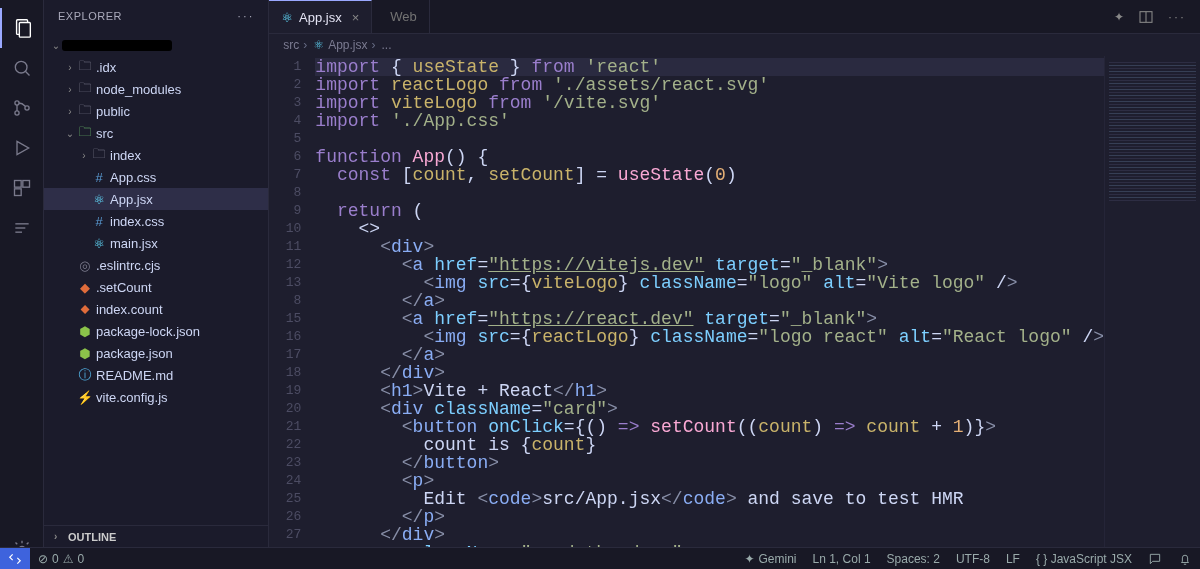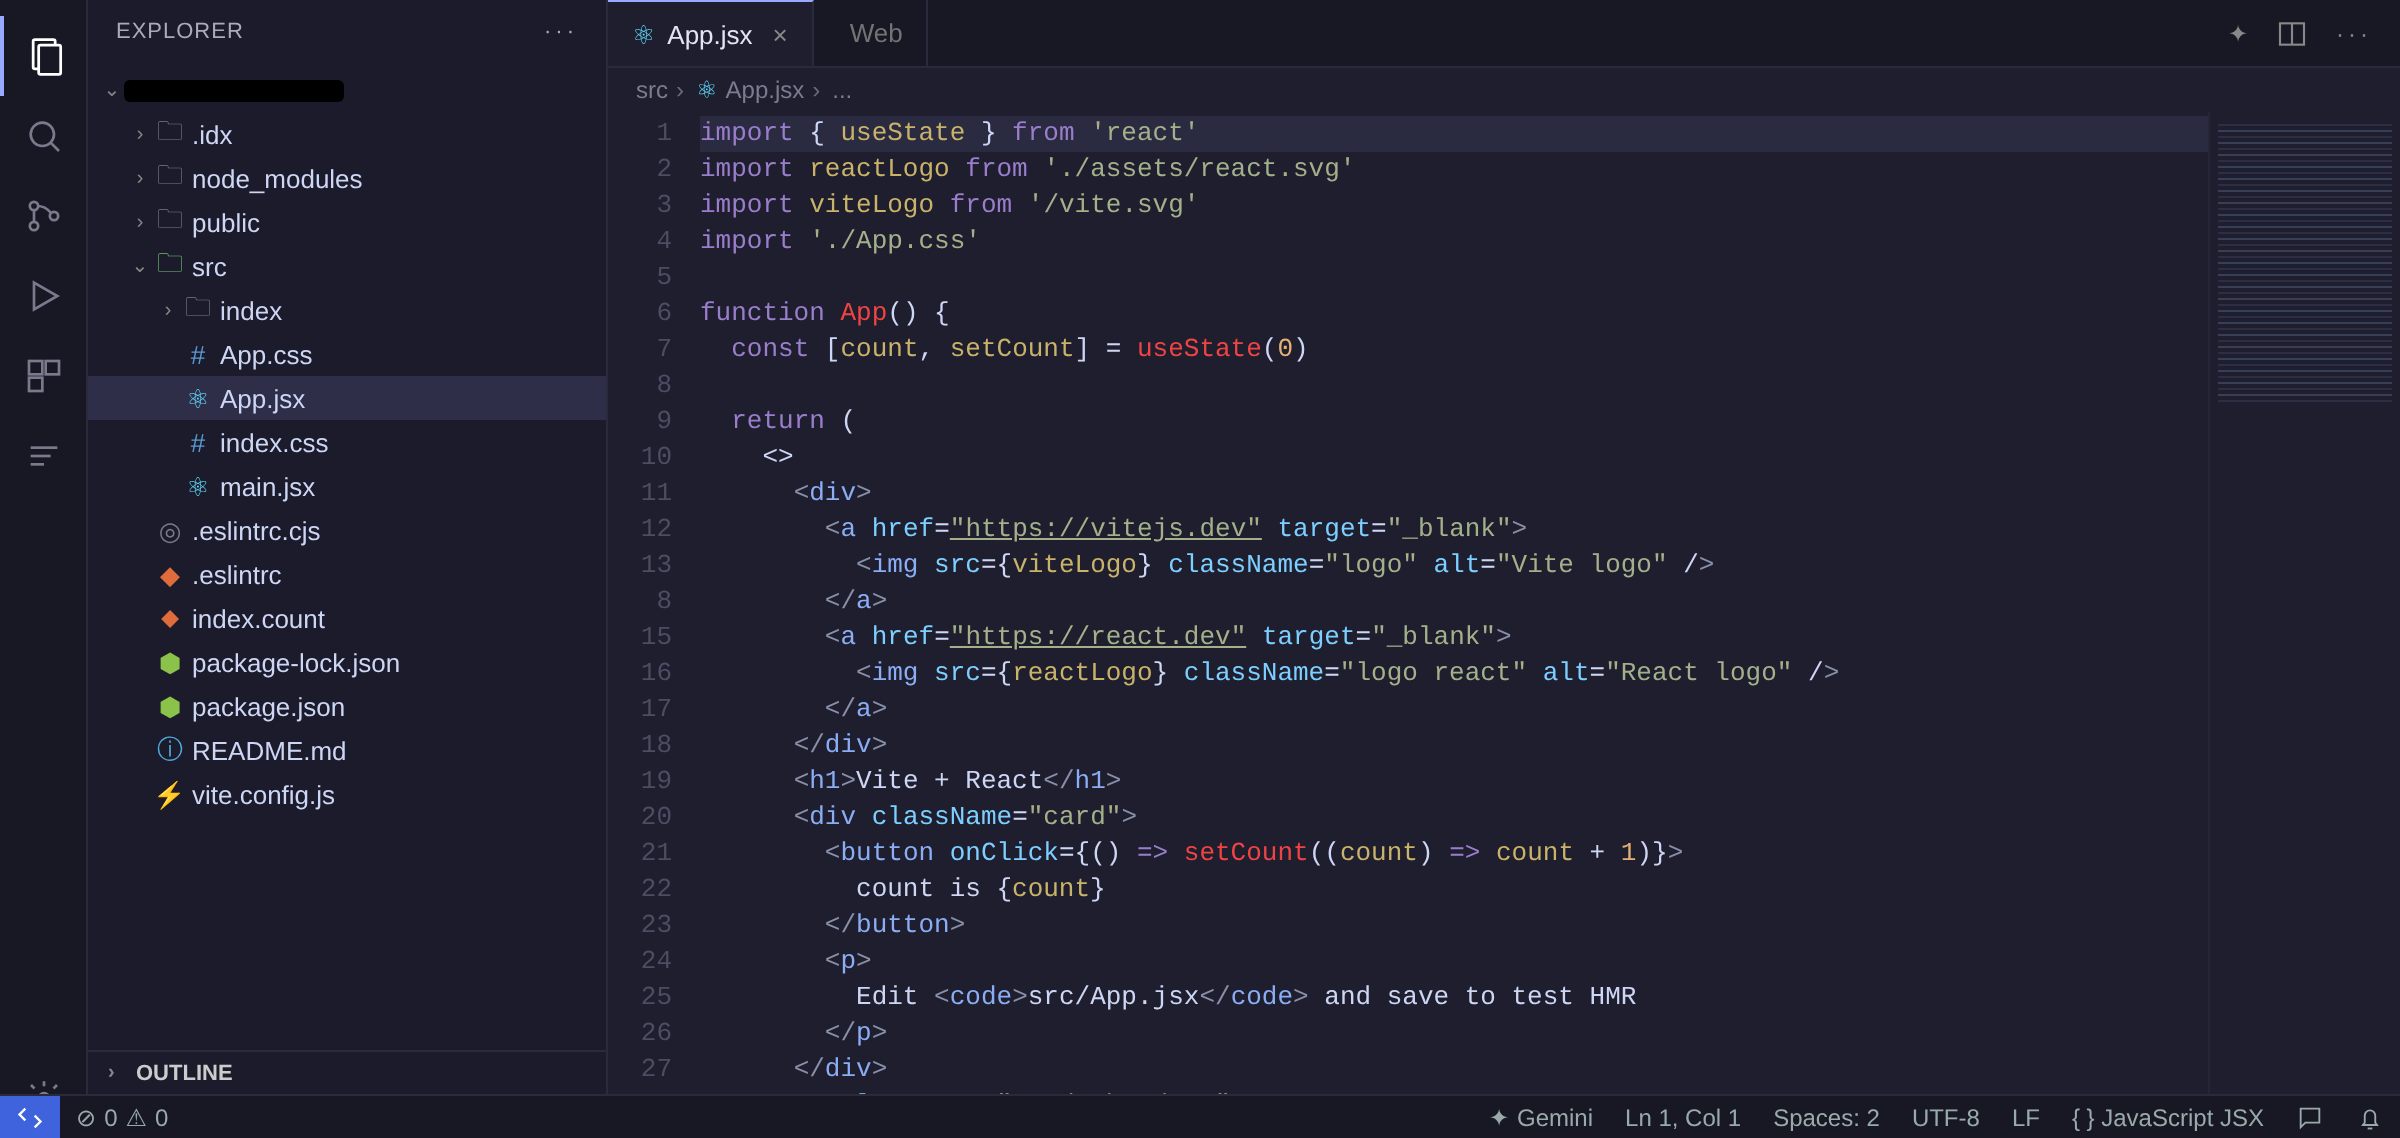"import { useState } from" .code { font-size: 13px -> 18px }
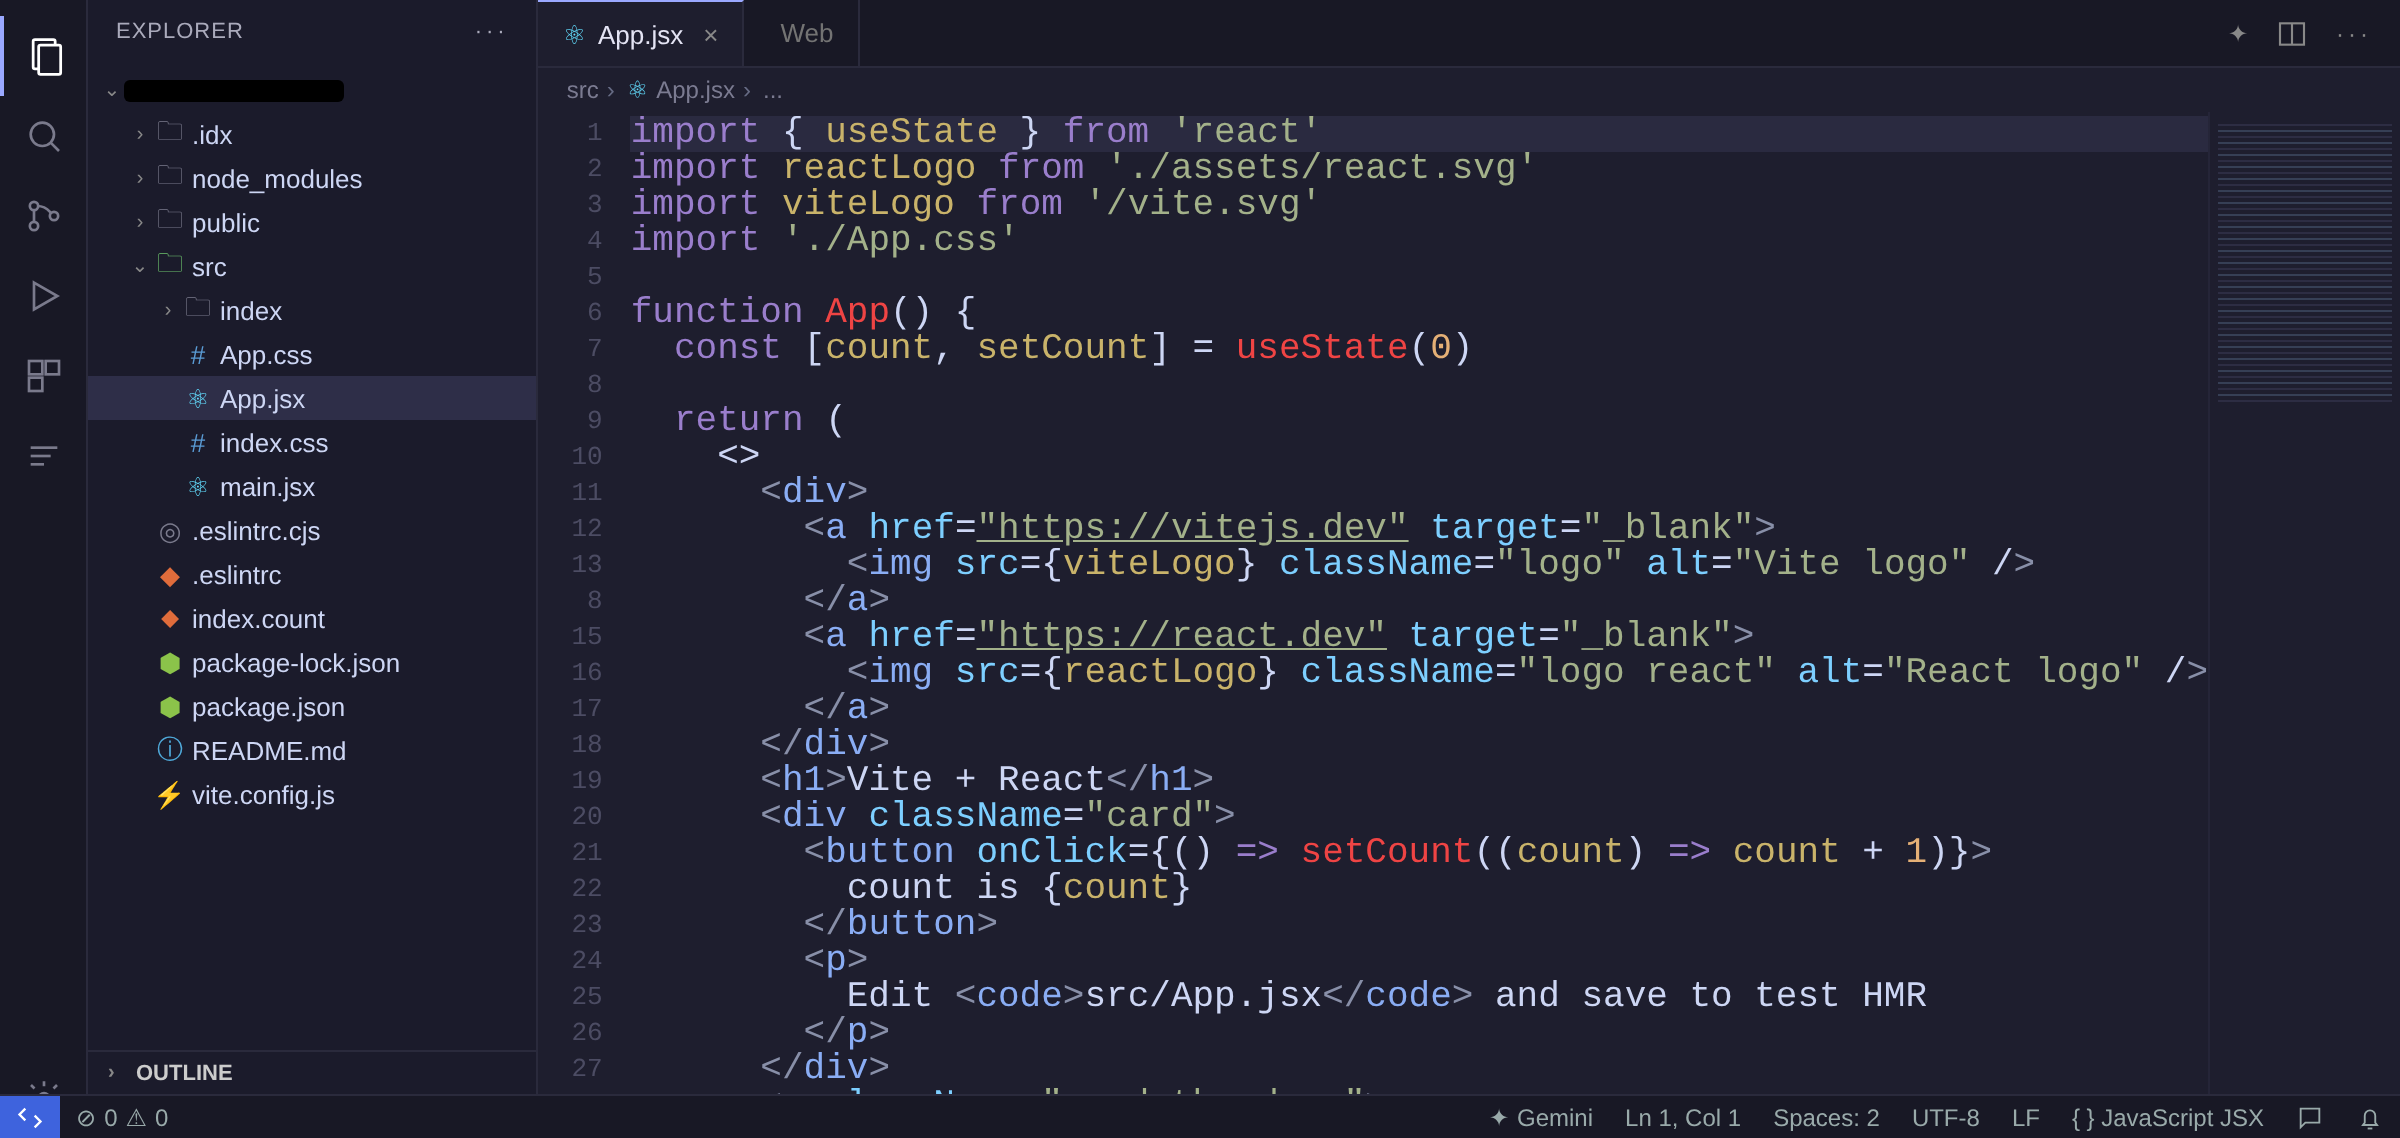"App" .fn { color: #ef4444 -> #f9a8d4 }
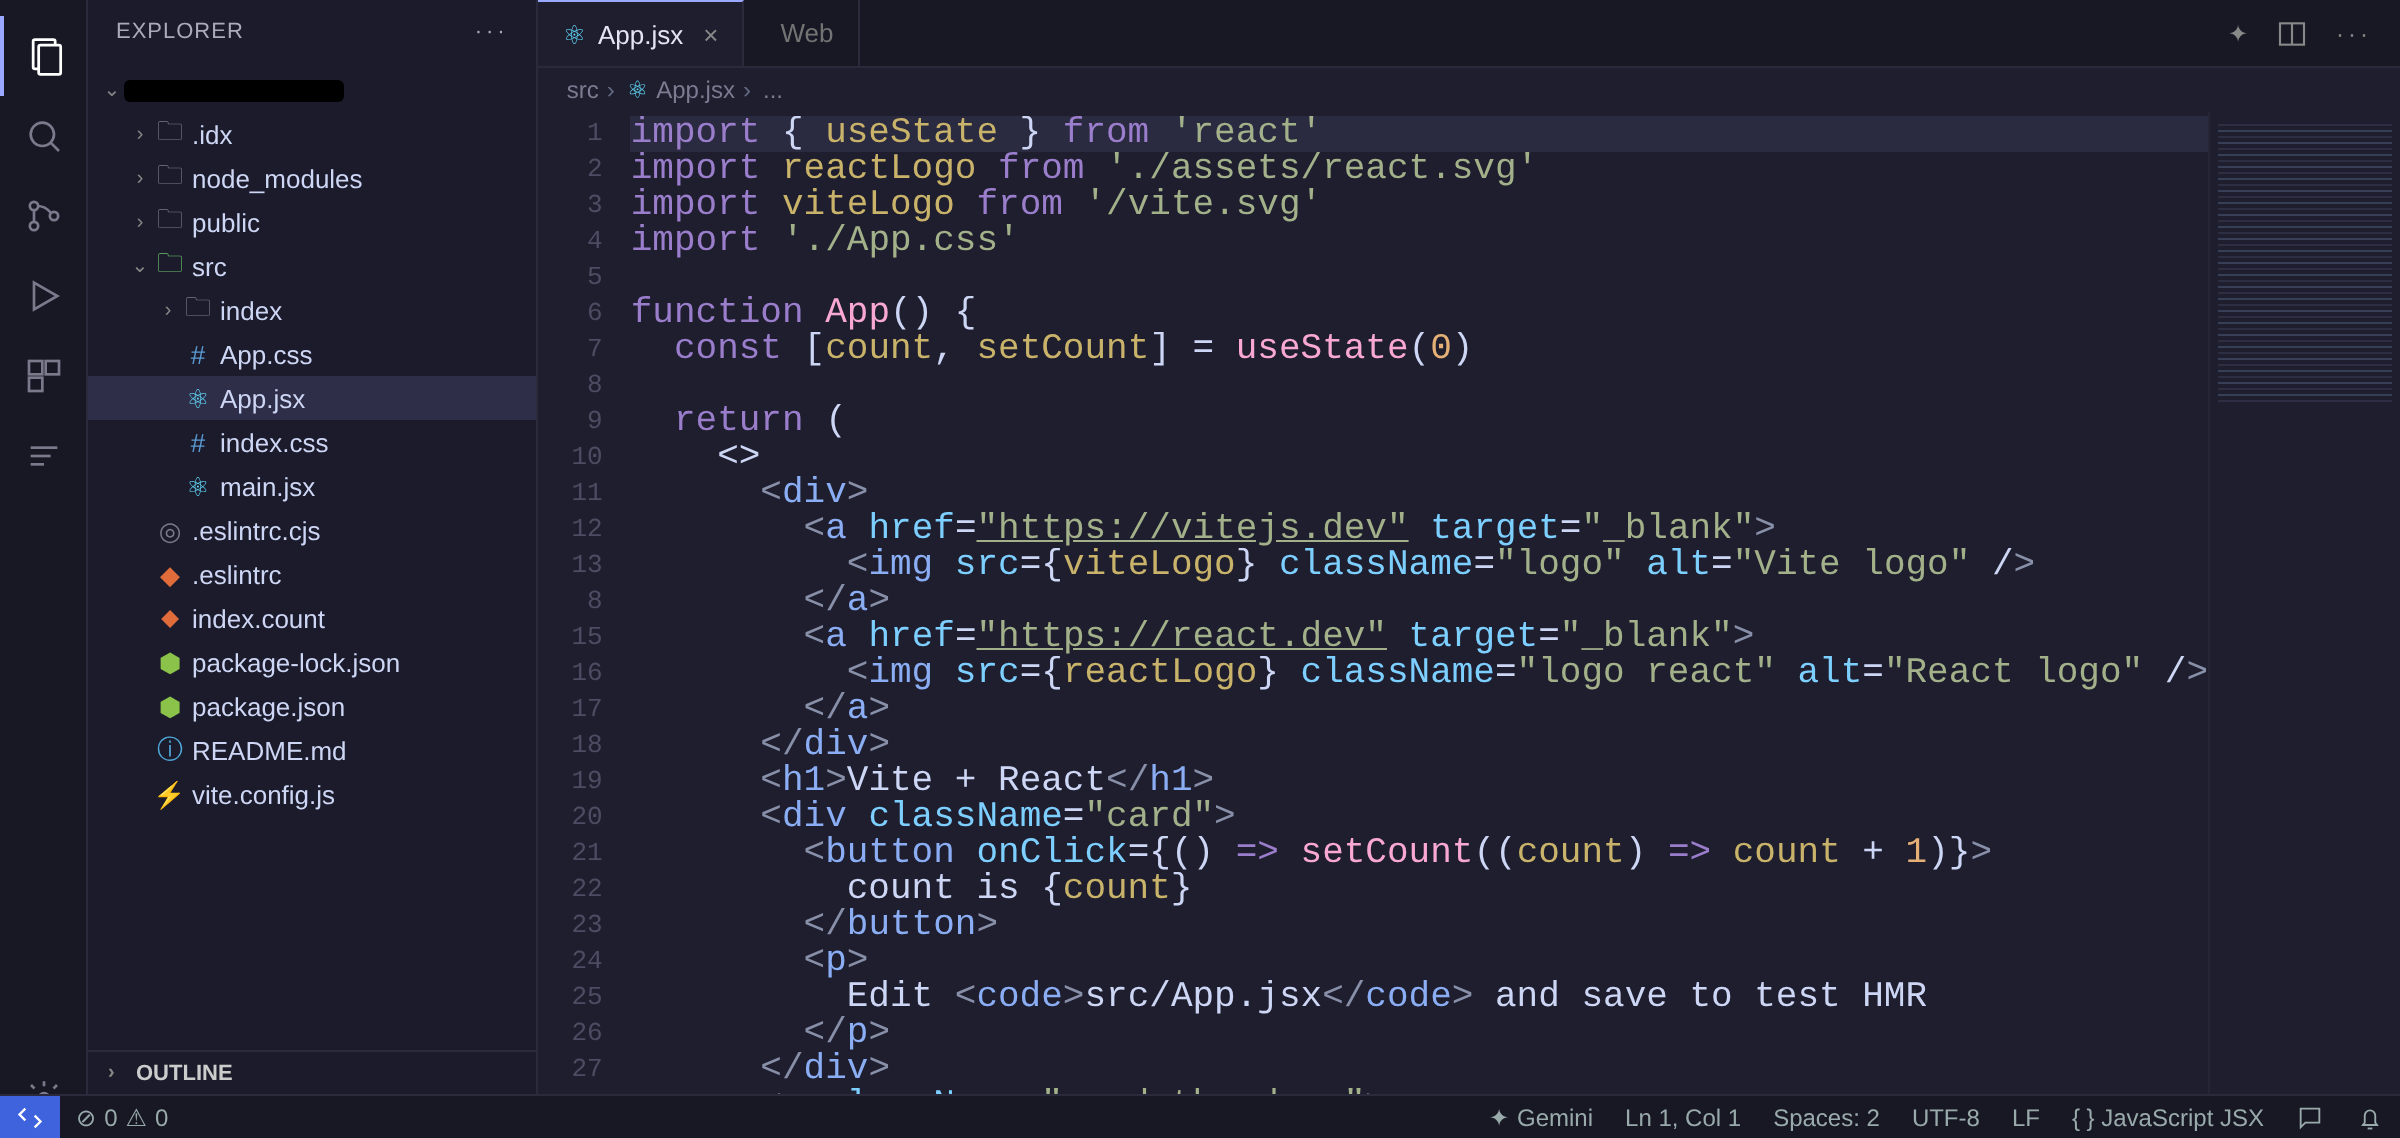".eslintrc" span.label { text: .eslintrc -> .setCount }
